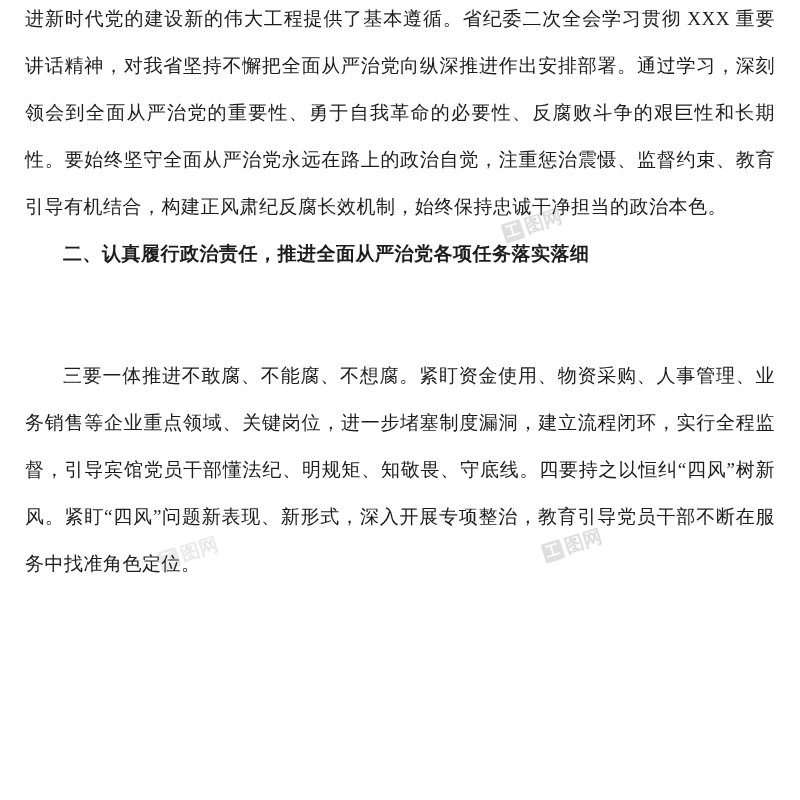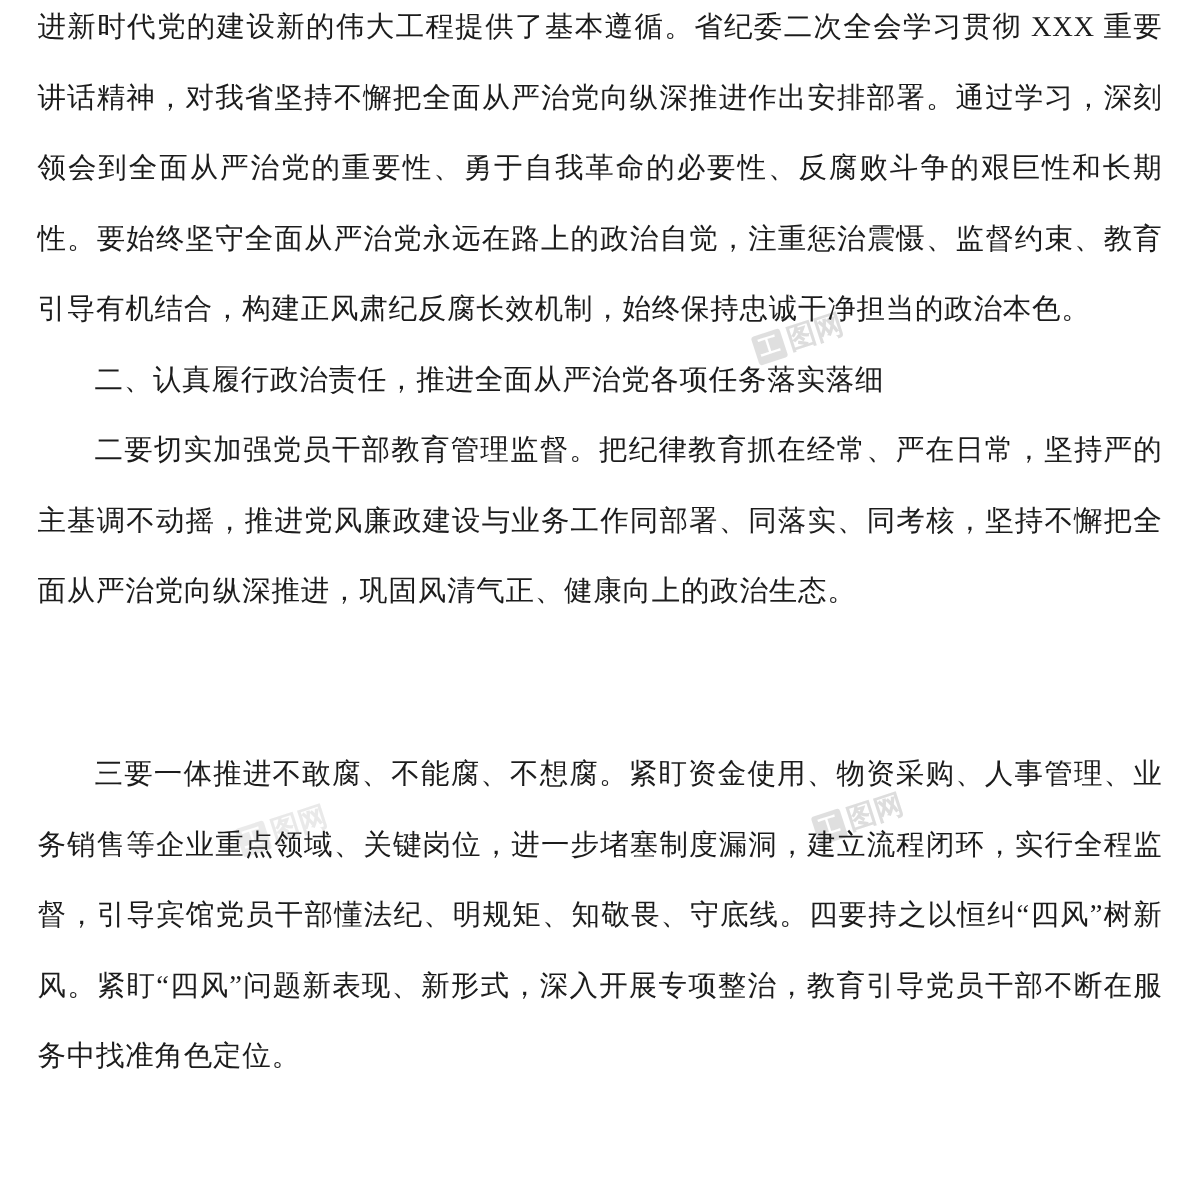"二、认真履行政治责任，推进全面从严治党各项任务落实落细" .heading { font-weight: normal -> bold }
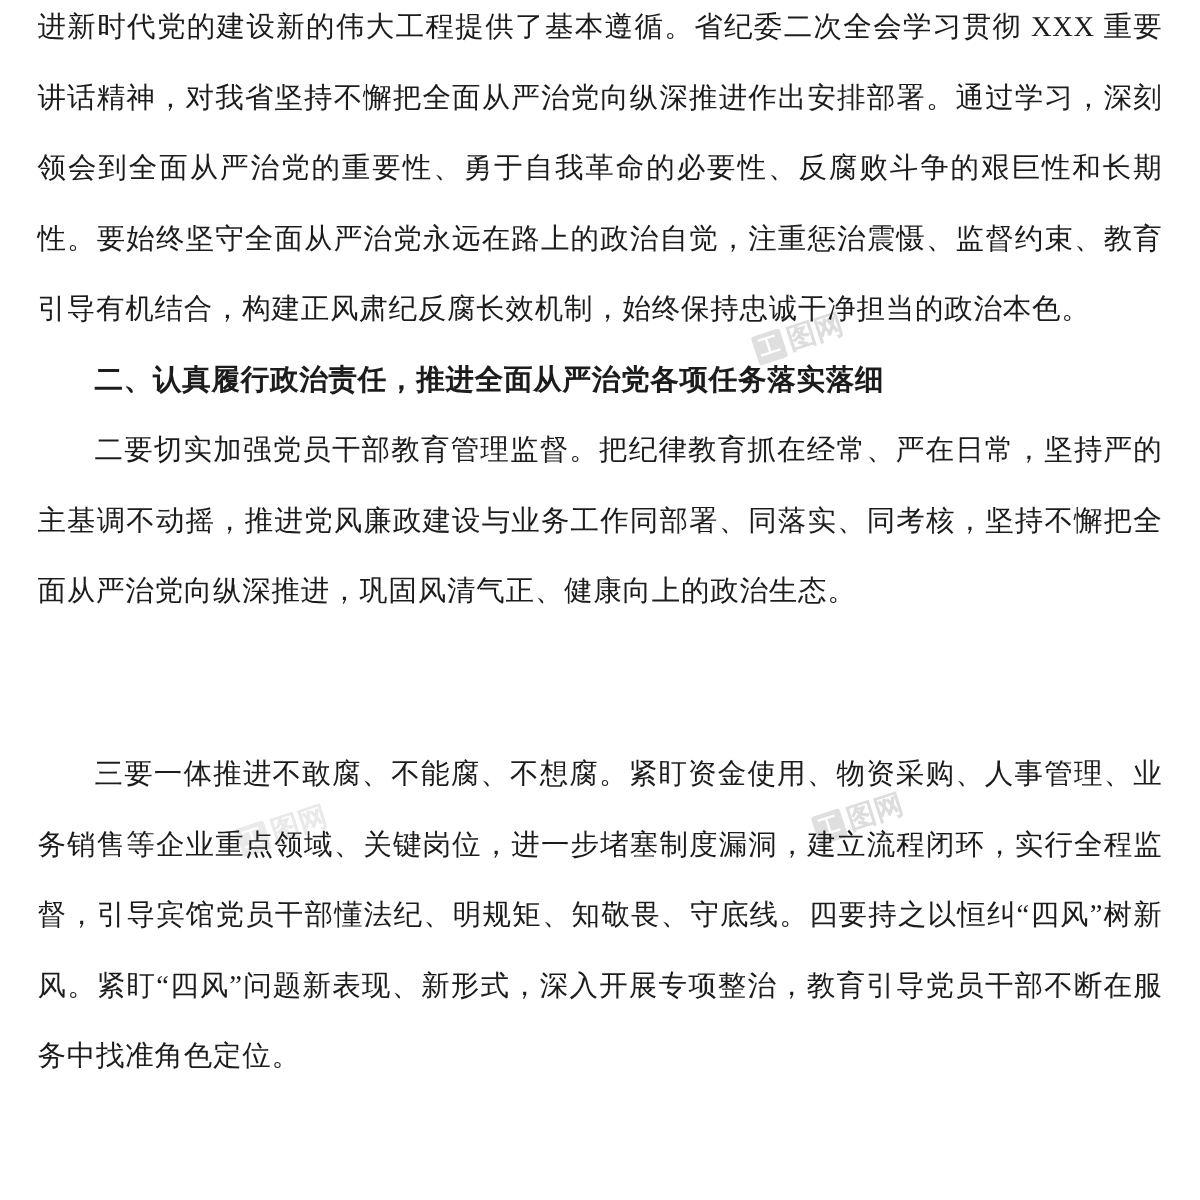"二要切实加强党员干部教育管理监督。把纪律教育抓在经常、严在日常，坚持严的主基调不" p.para { html: <p>二要切实加强党员干部教育管理监督。把纪律教育抓在经常、严在日常，坚持严的主基调不动摇，推进党风廉政建设与业务工作同部署、同落实、同考核，坚持不懈把全面从严治党向纵深推进，巩固风清气正、健康向上的政治生态。</p> -> none }
